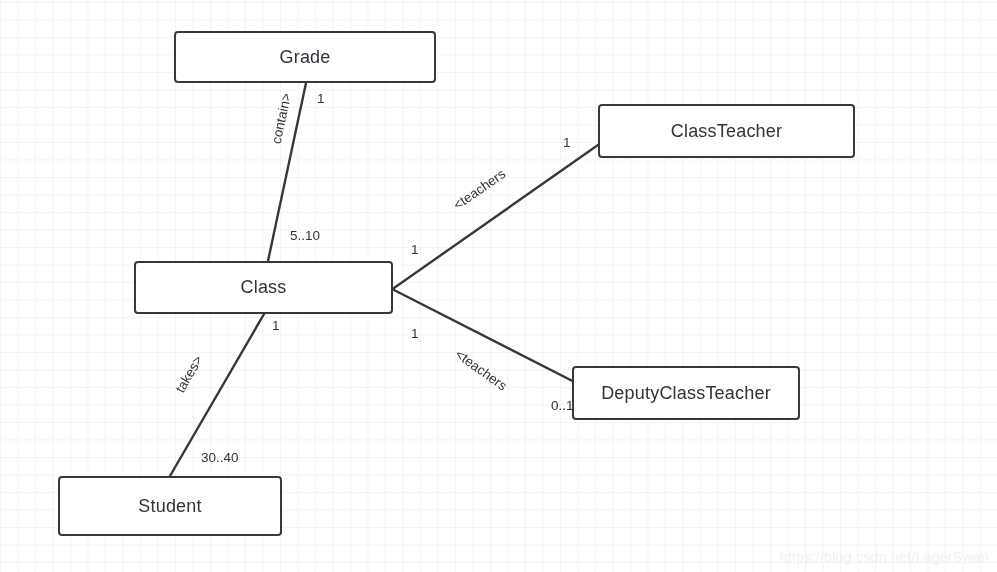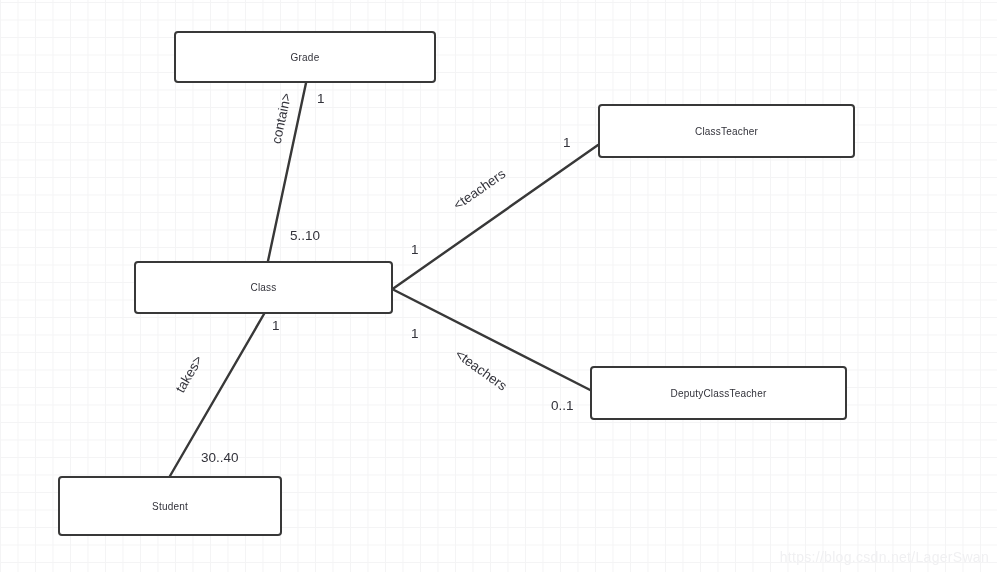"Grade" .uml-node .node-label { font-size: 10px -> 18px }
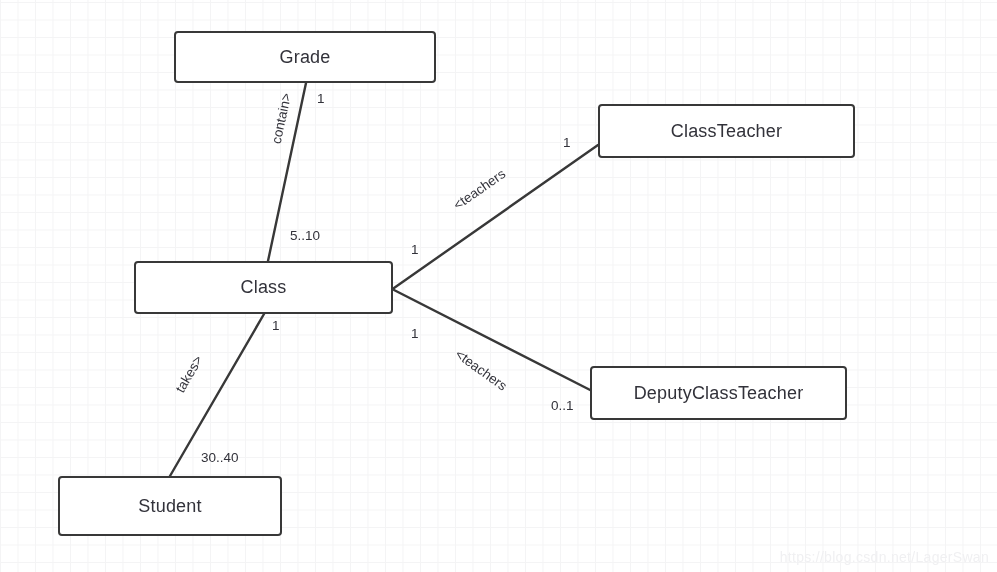"DeputyClassTeacher" div.uml-node { left: 590px -> 572px; width: 257px -> 228px }
